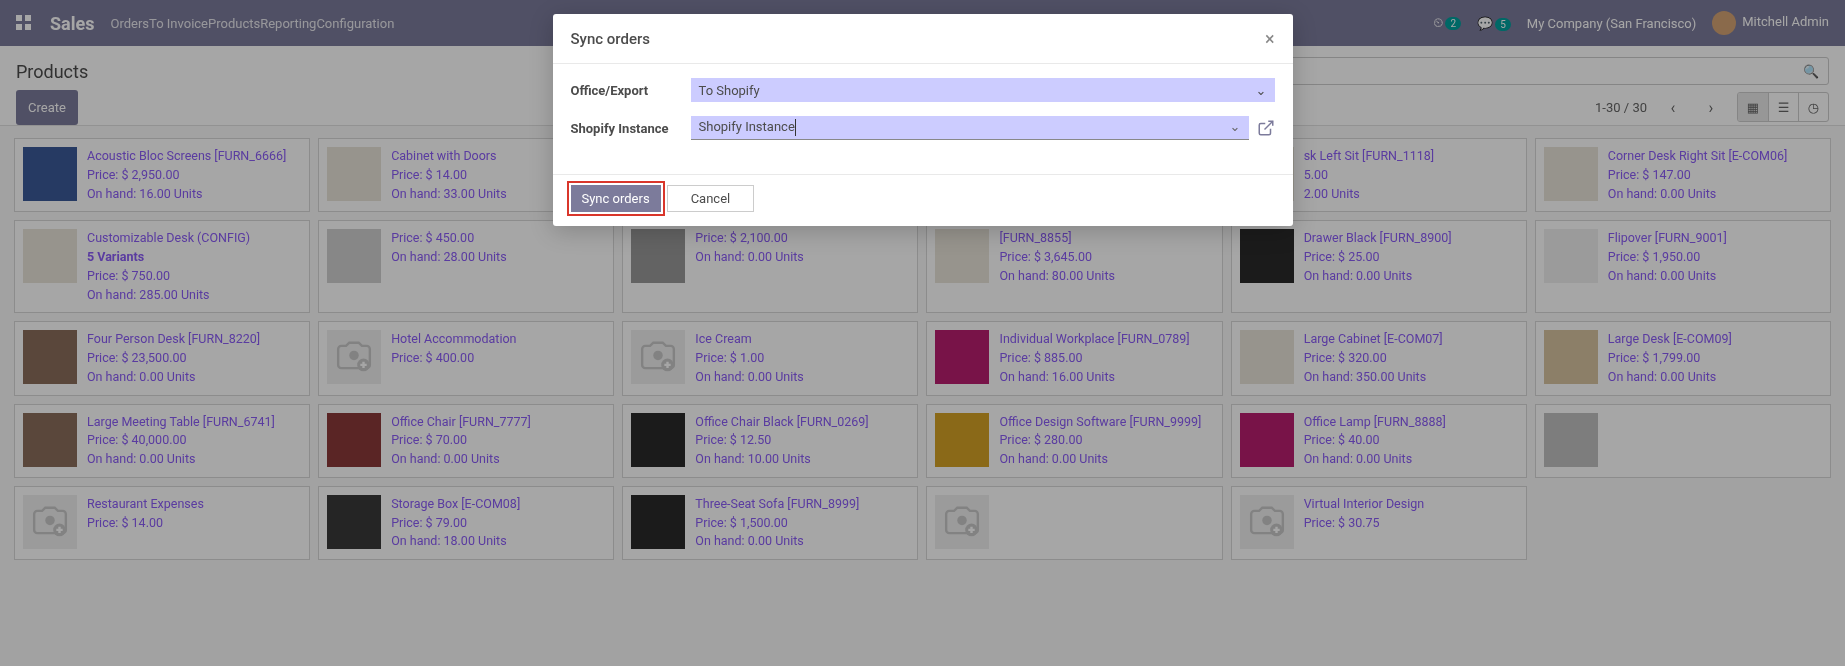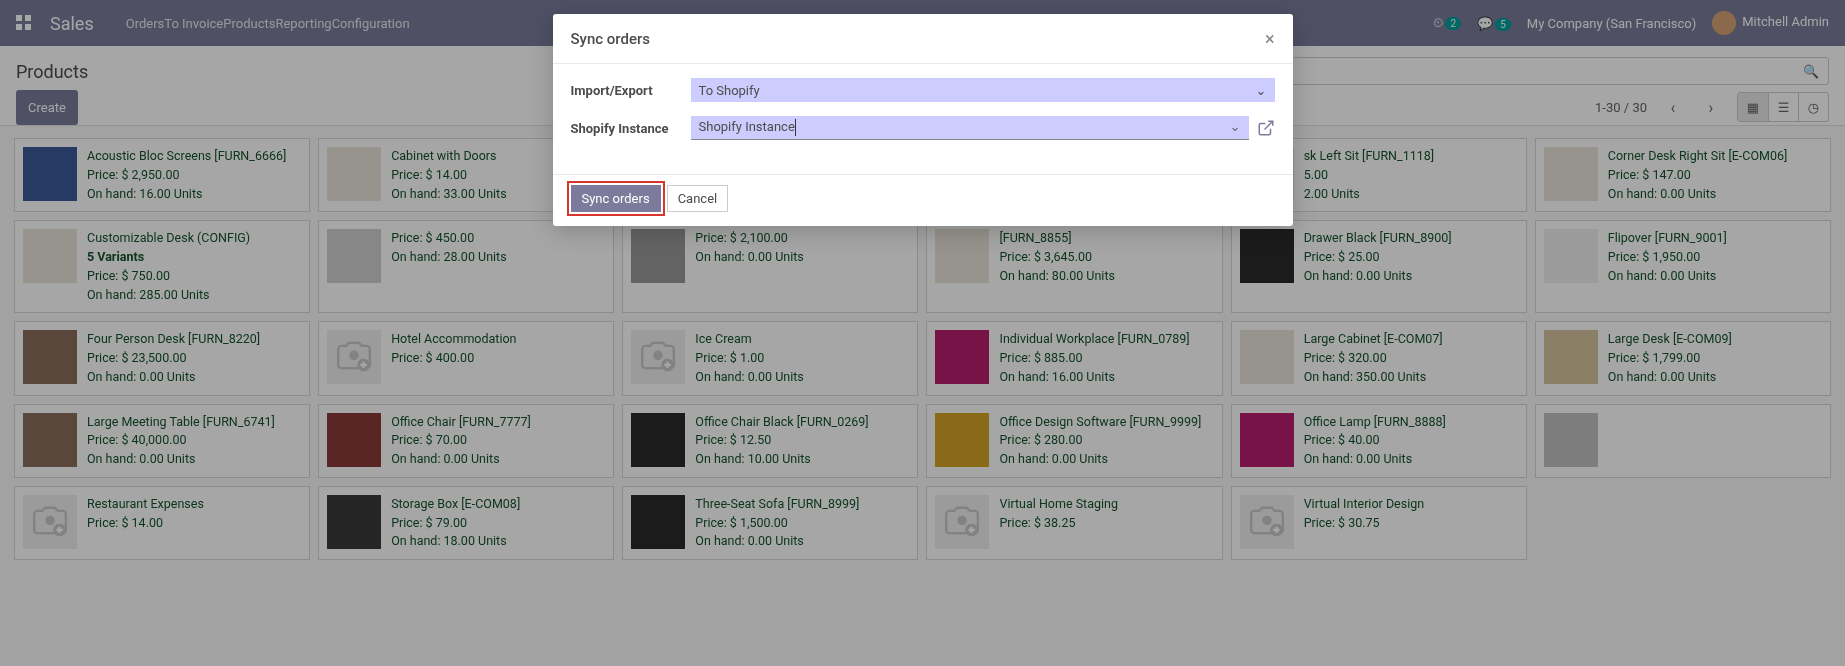"Sales" .brand { font-weight: 400 -> 700; margin-right: 32px -> 16px }
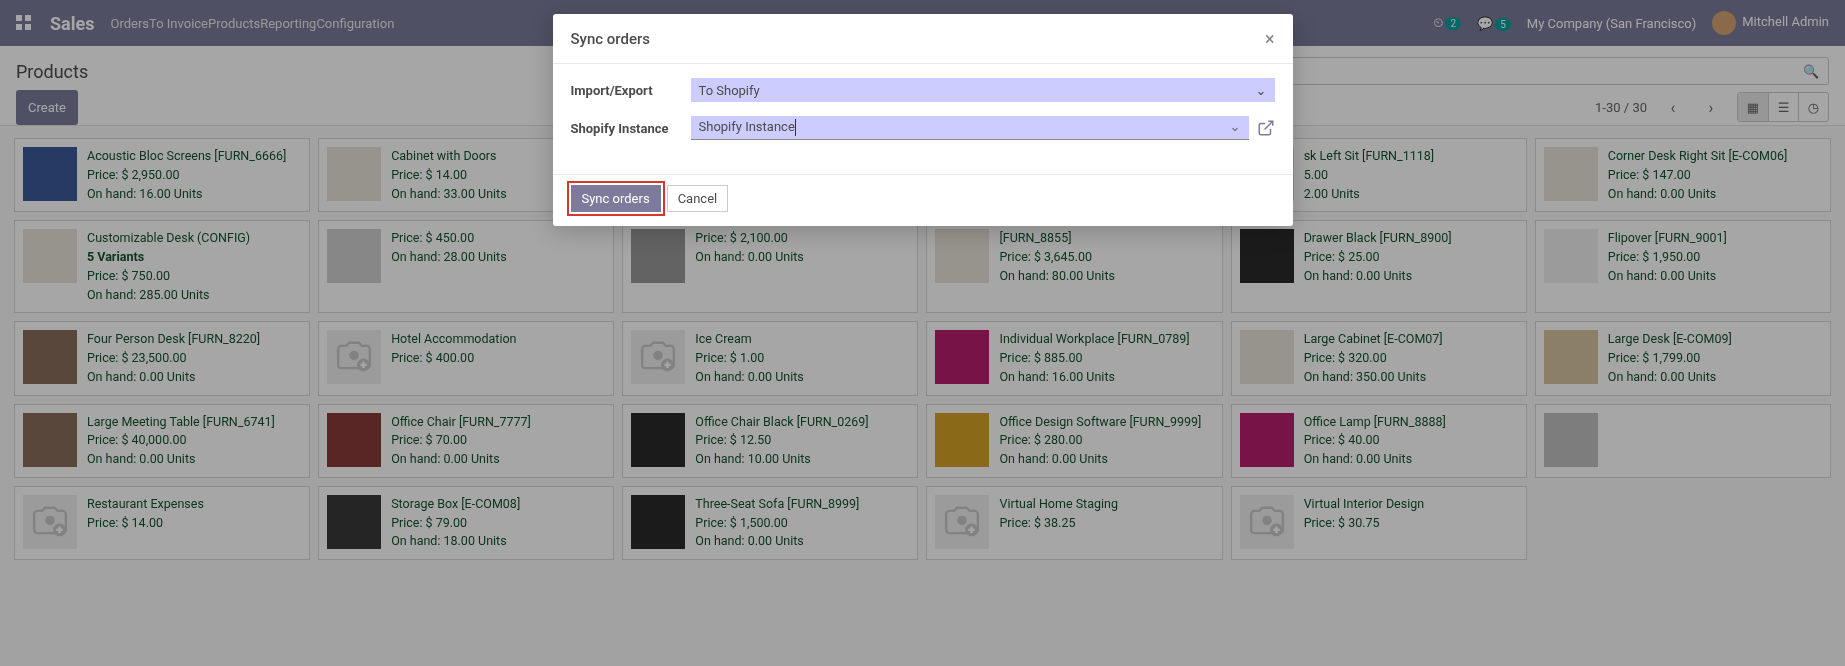"Import/Export" div.form-label { text: Import/Export -> Office/Export }
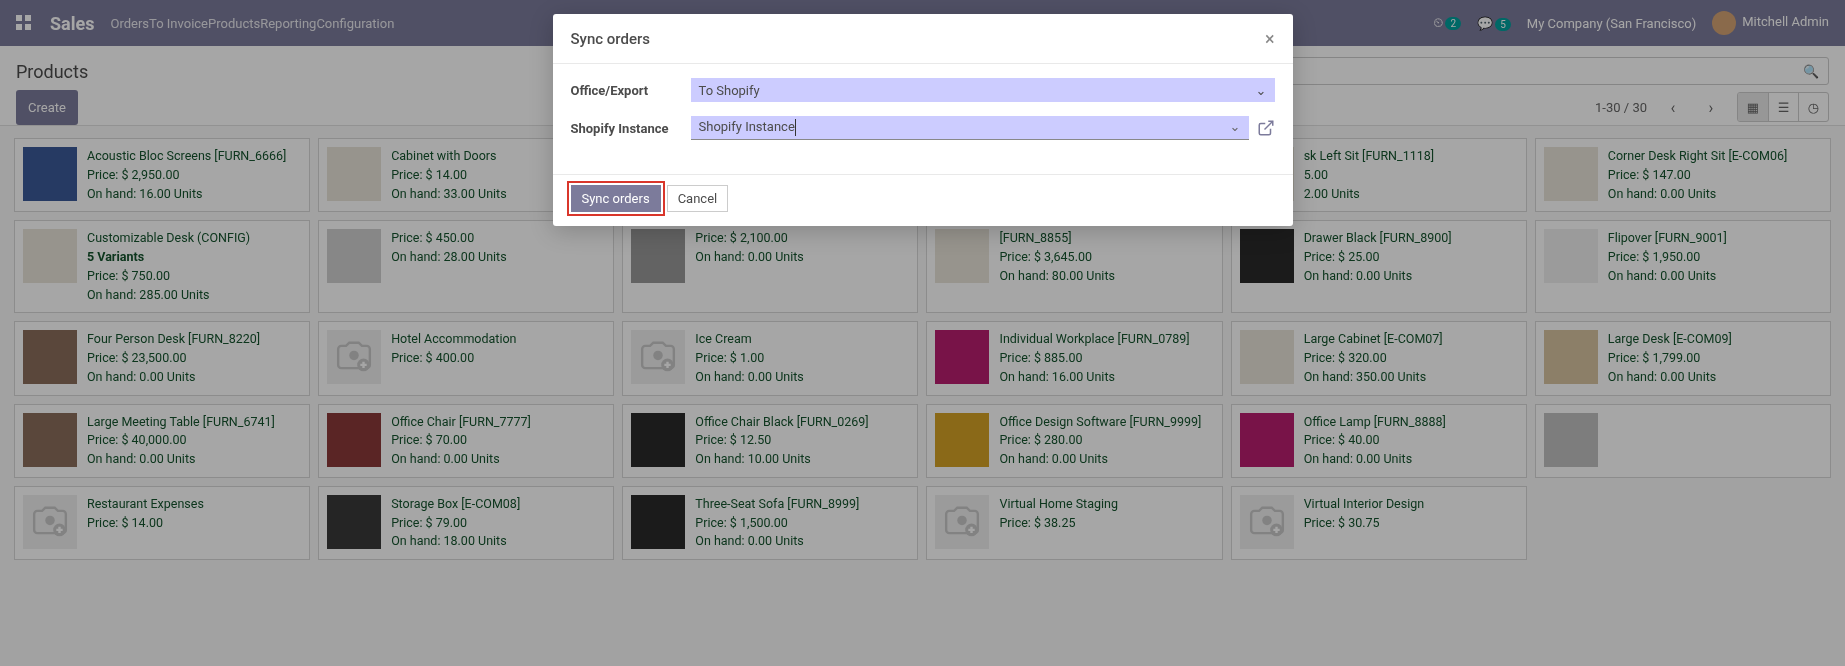"Acoustic Bloc Screens [FURN_6666]" .card-body { color: #14532d -> #8b5cf6 }
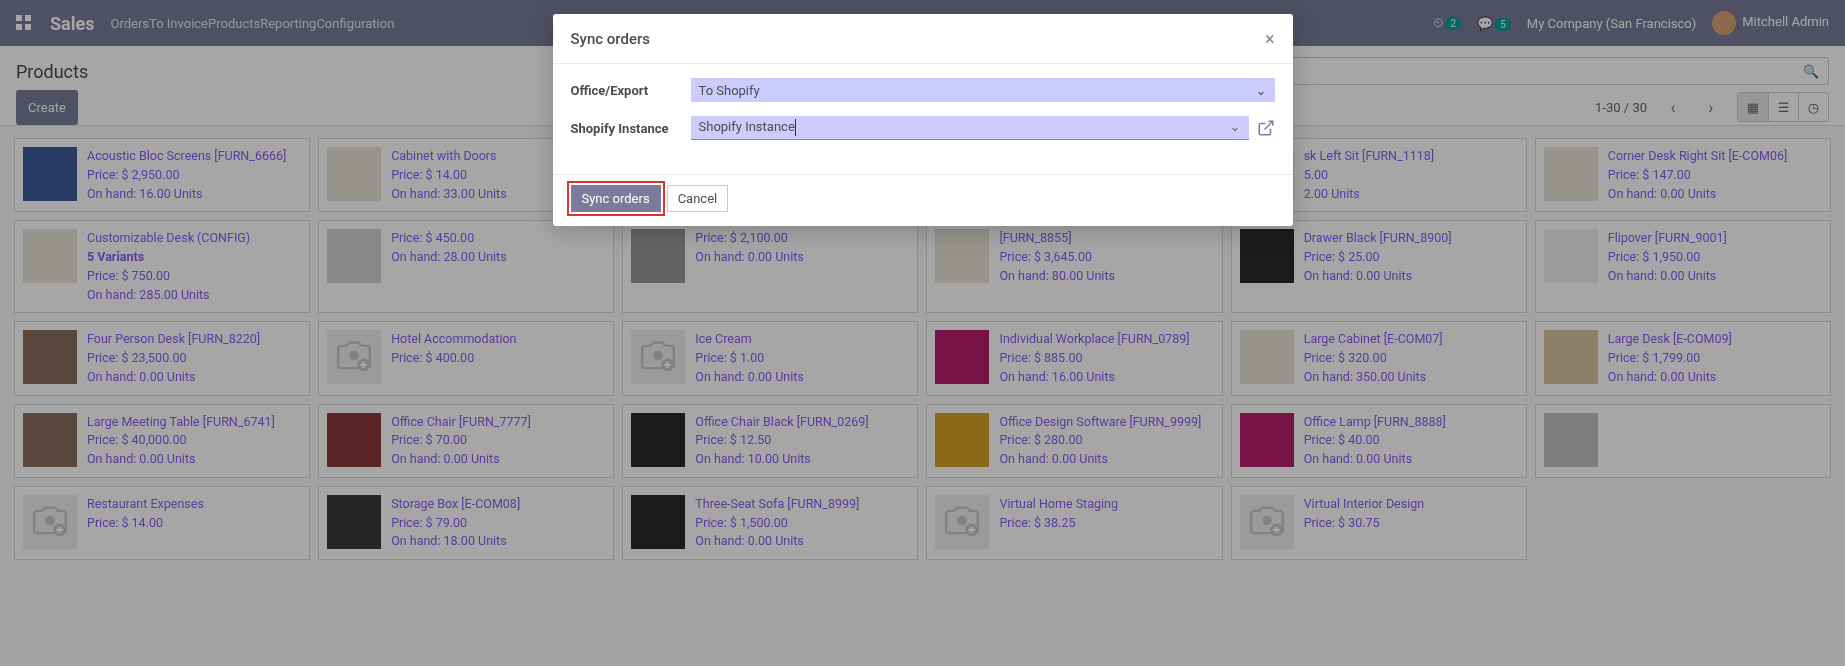"Cancel" .btn-secondary { padding: 5px 10px -> 5px 23px }
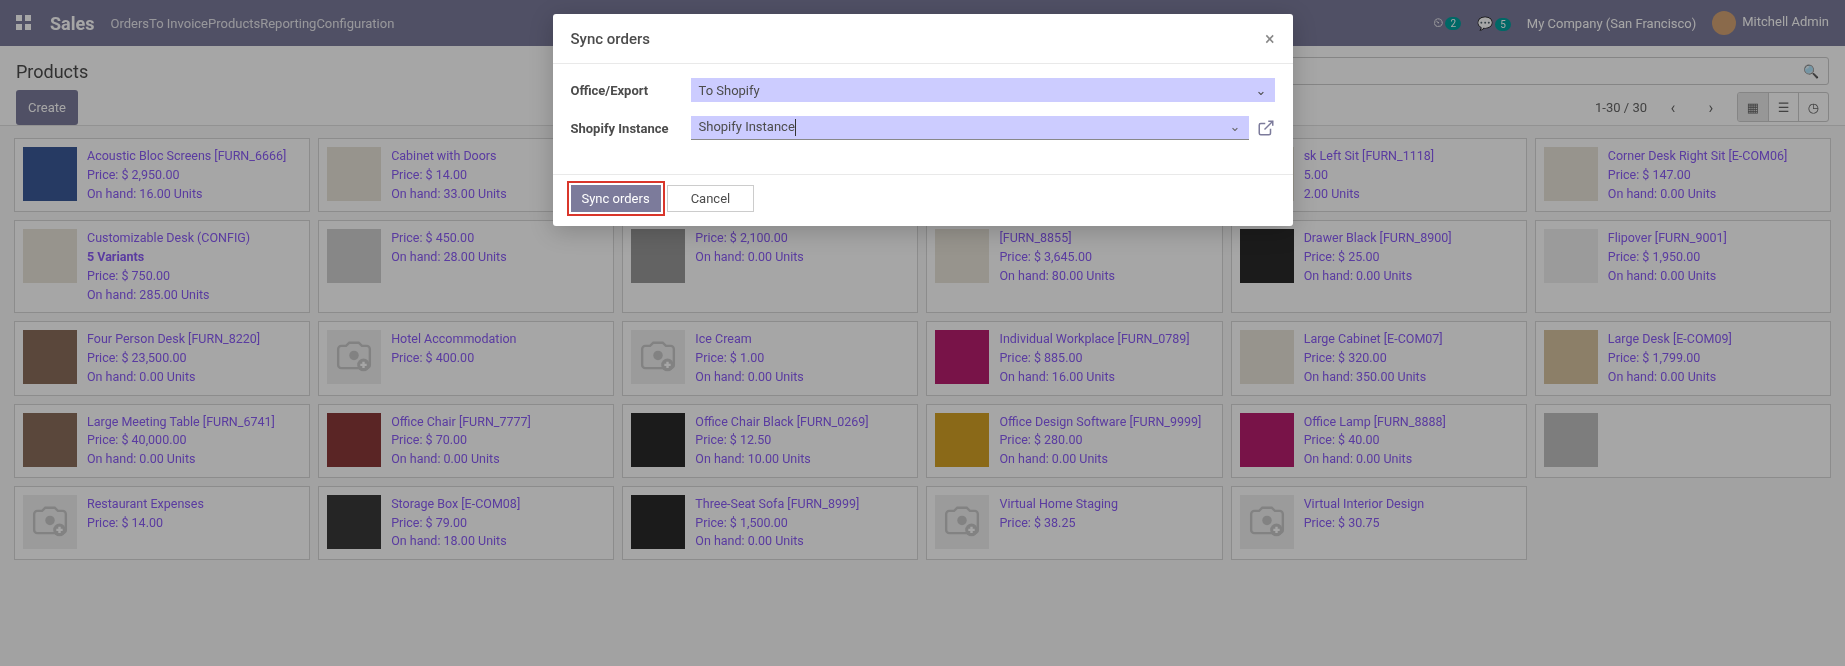"Virtual Home Staging" div.card-body { html: <div> <div>Virtual Home Staging</div> <div>Price: $ 38.25</div> </div> -> none }
